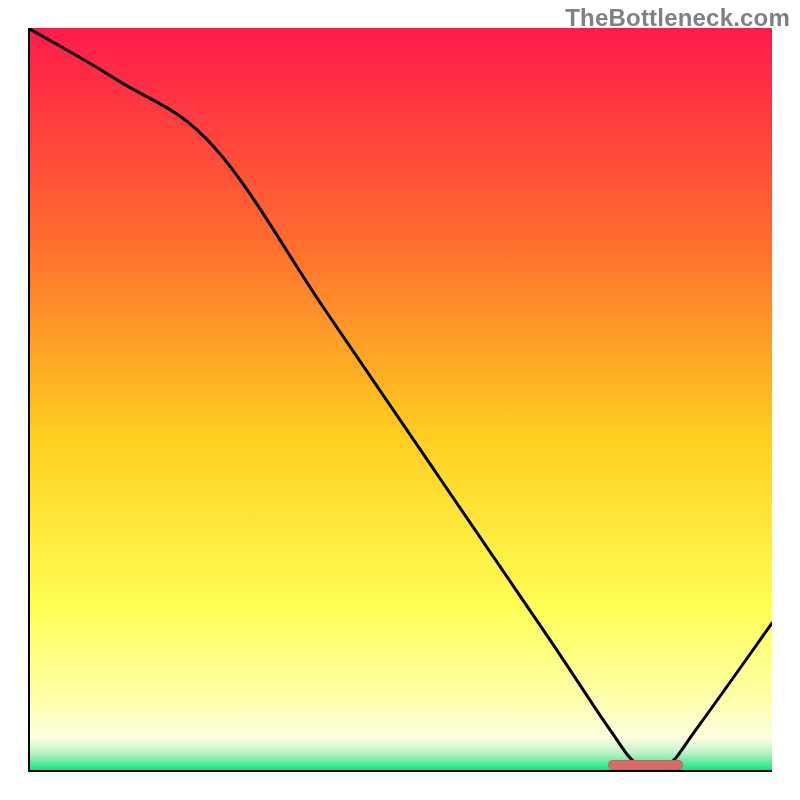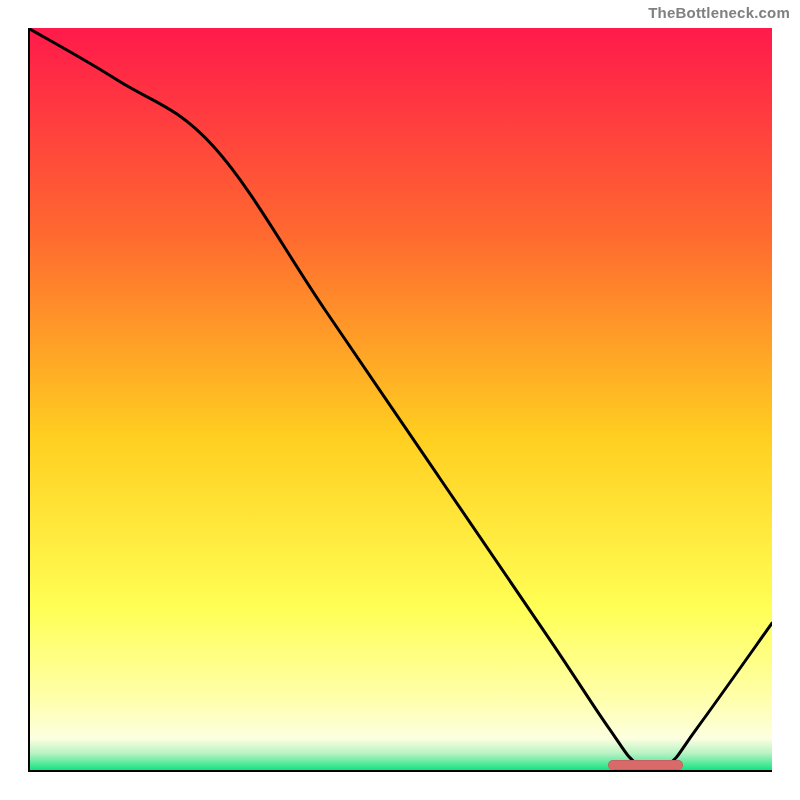"TheBottleneck.com" .attribution { font-size: 15px -> 24px }
